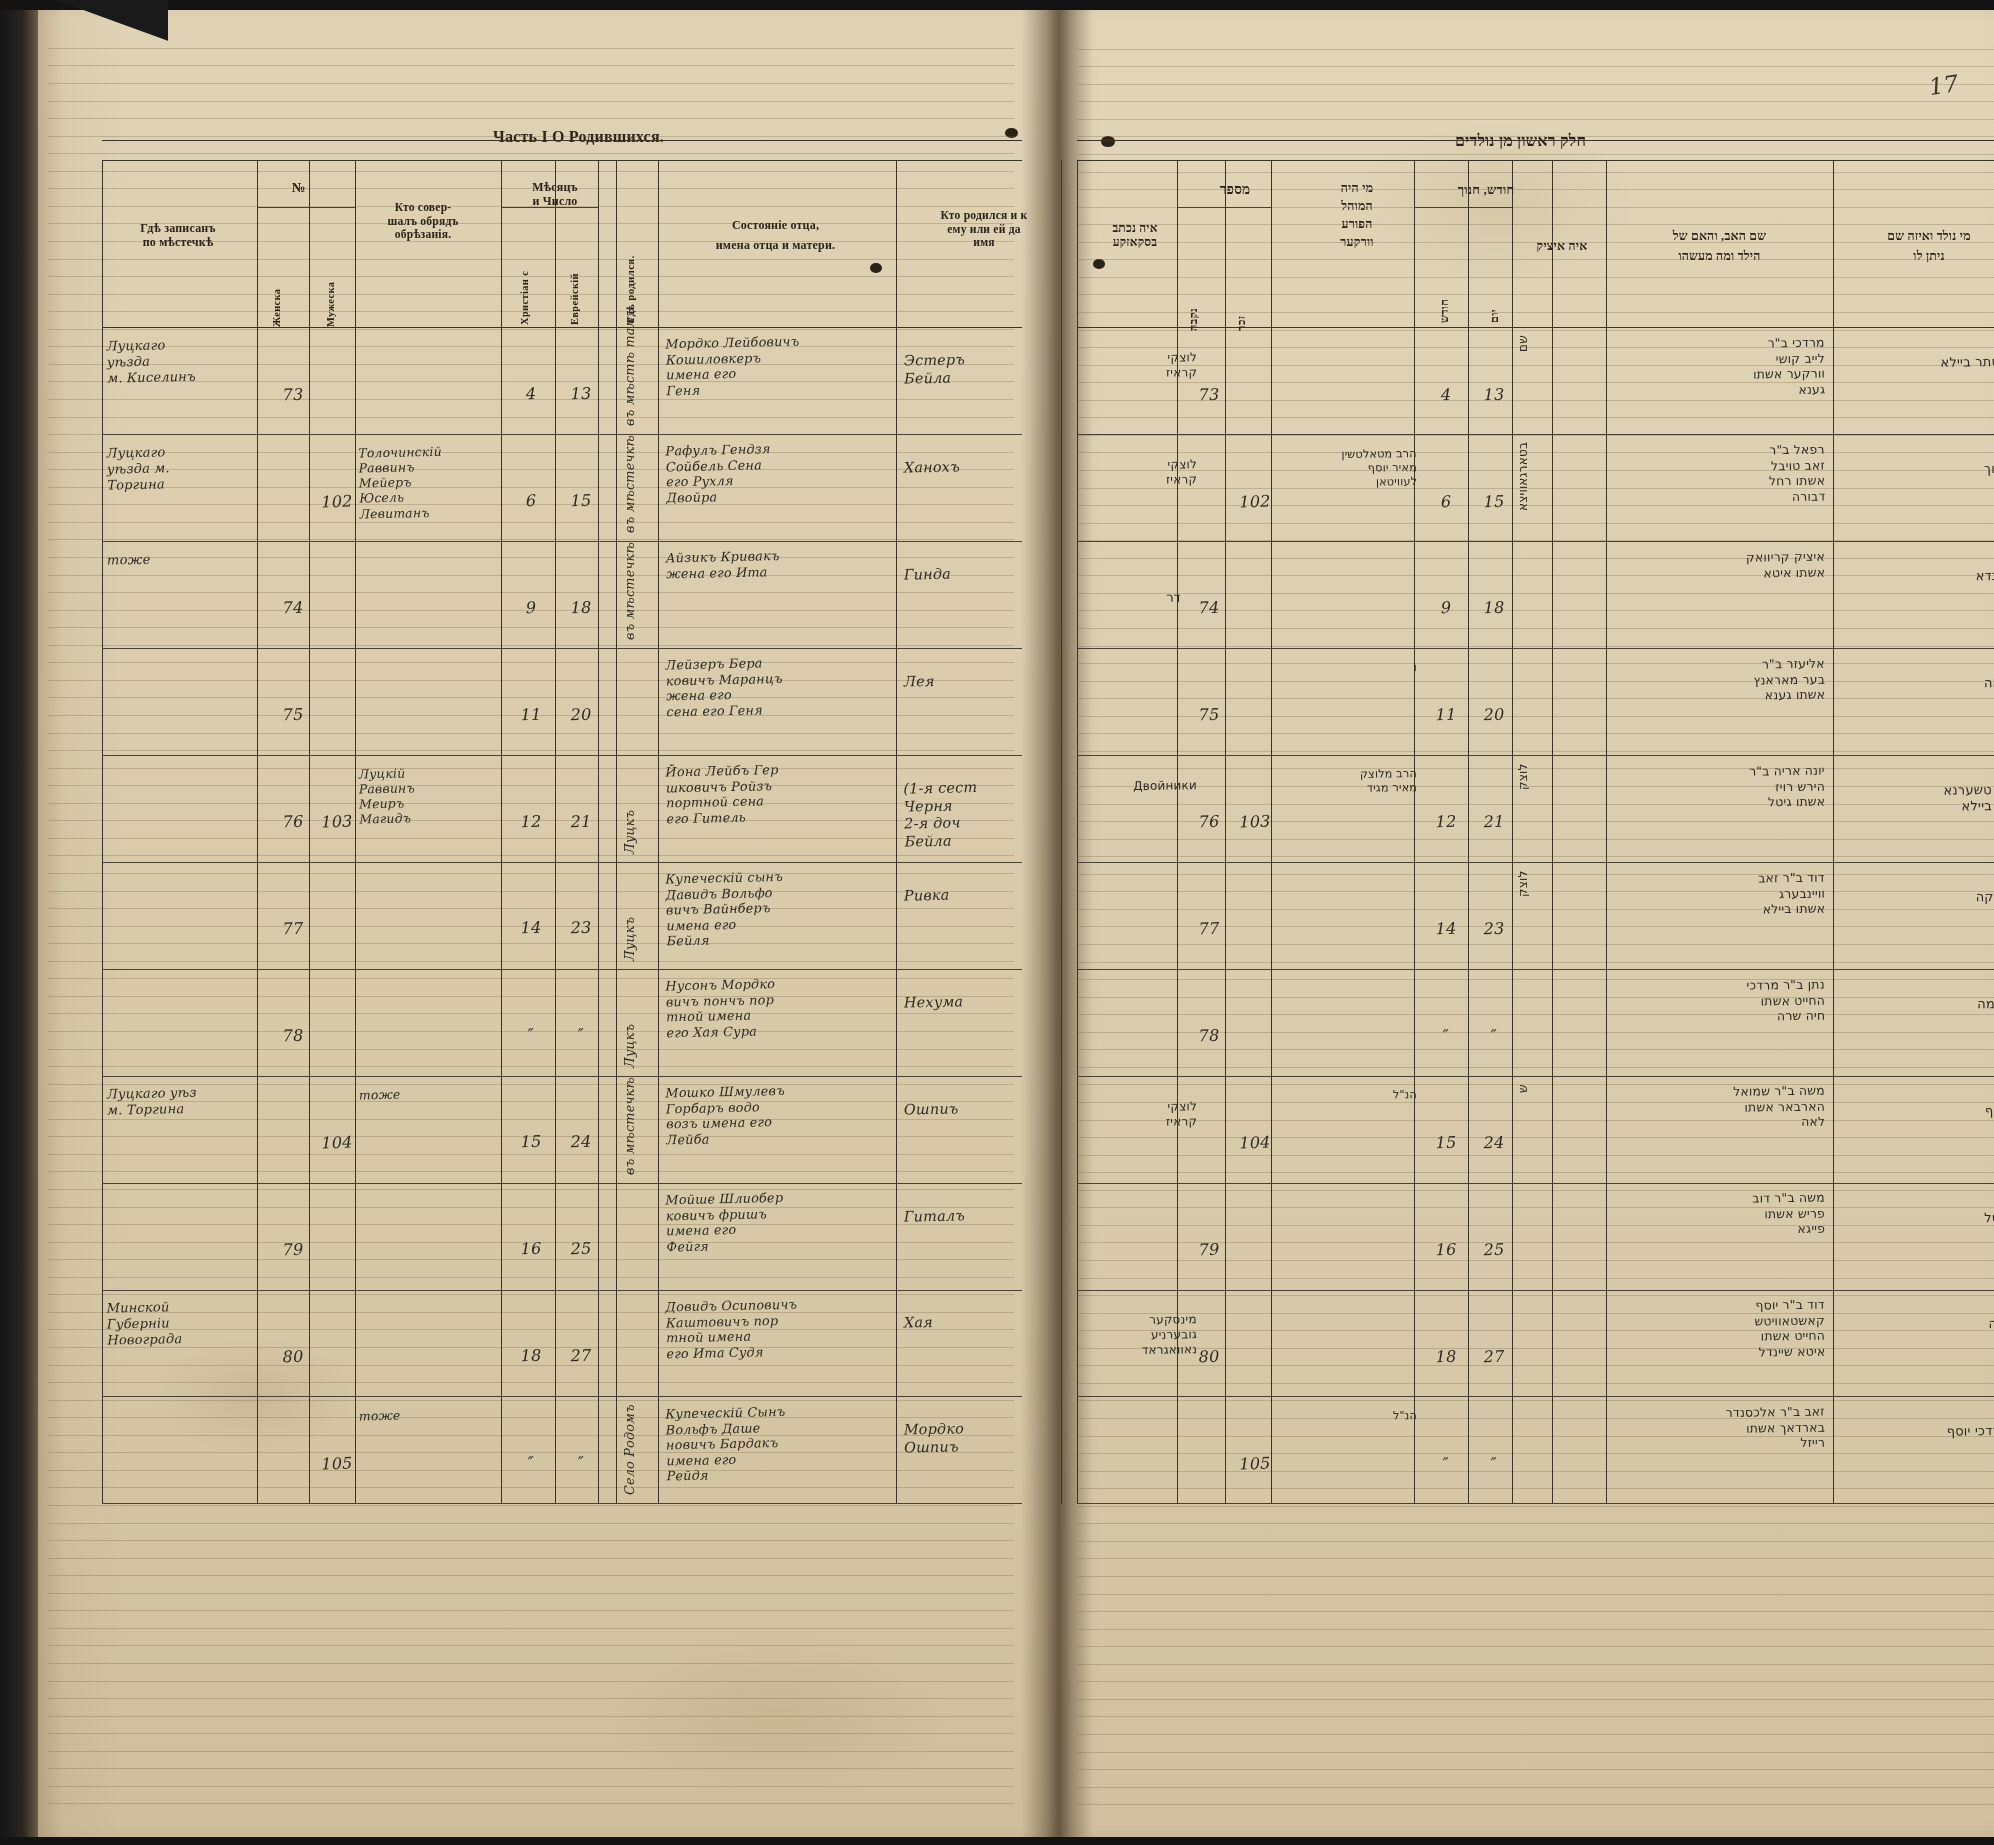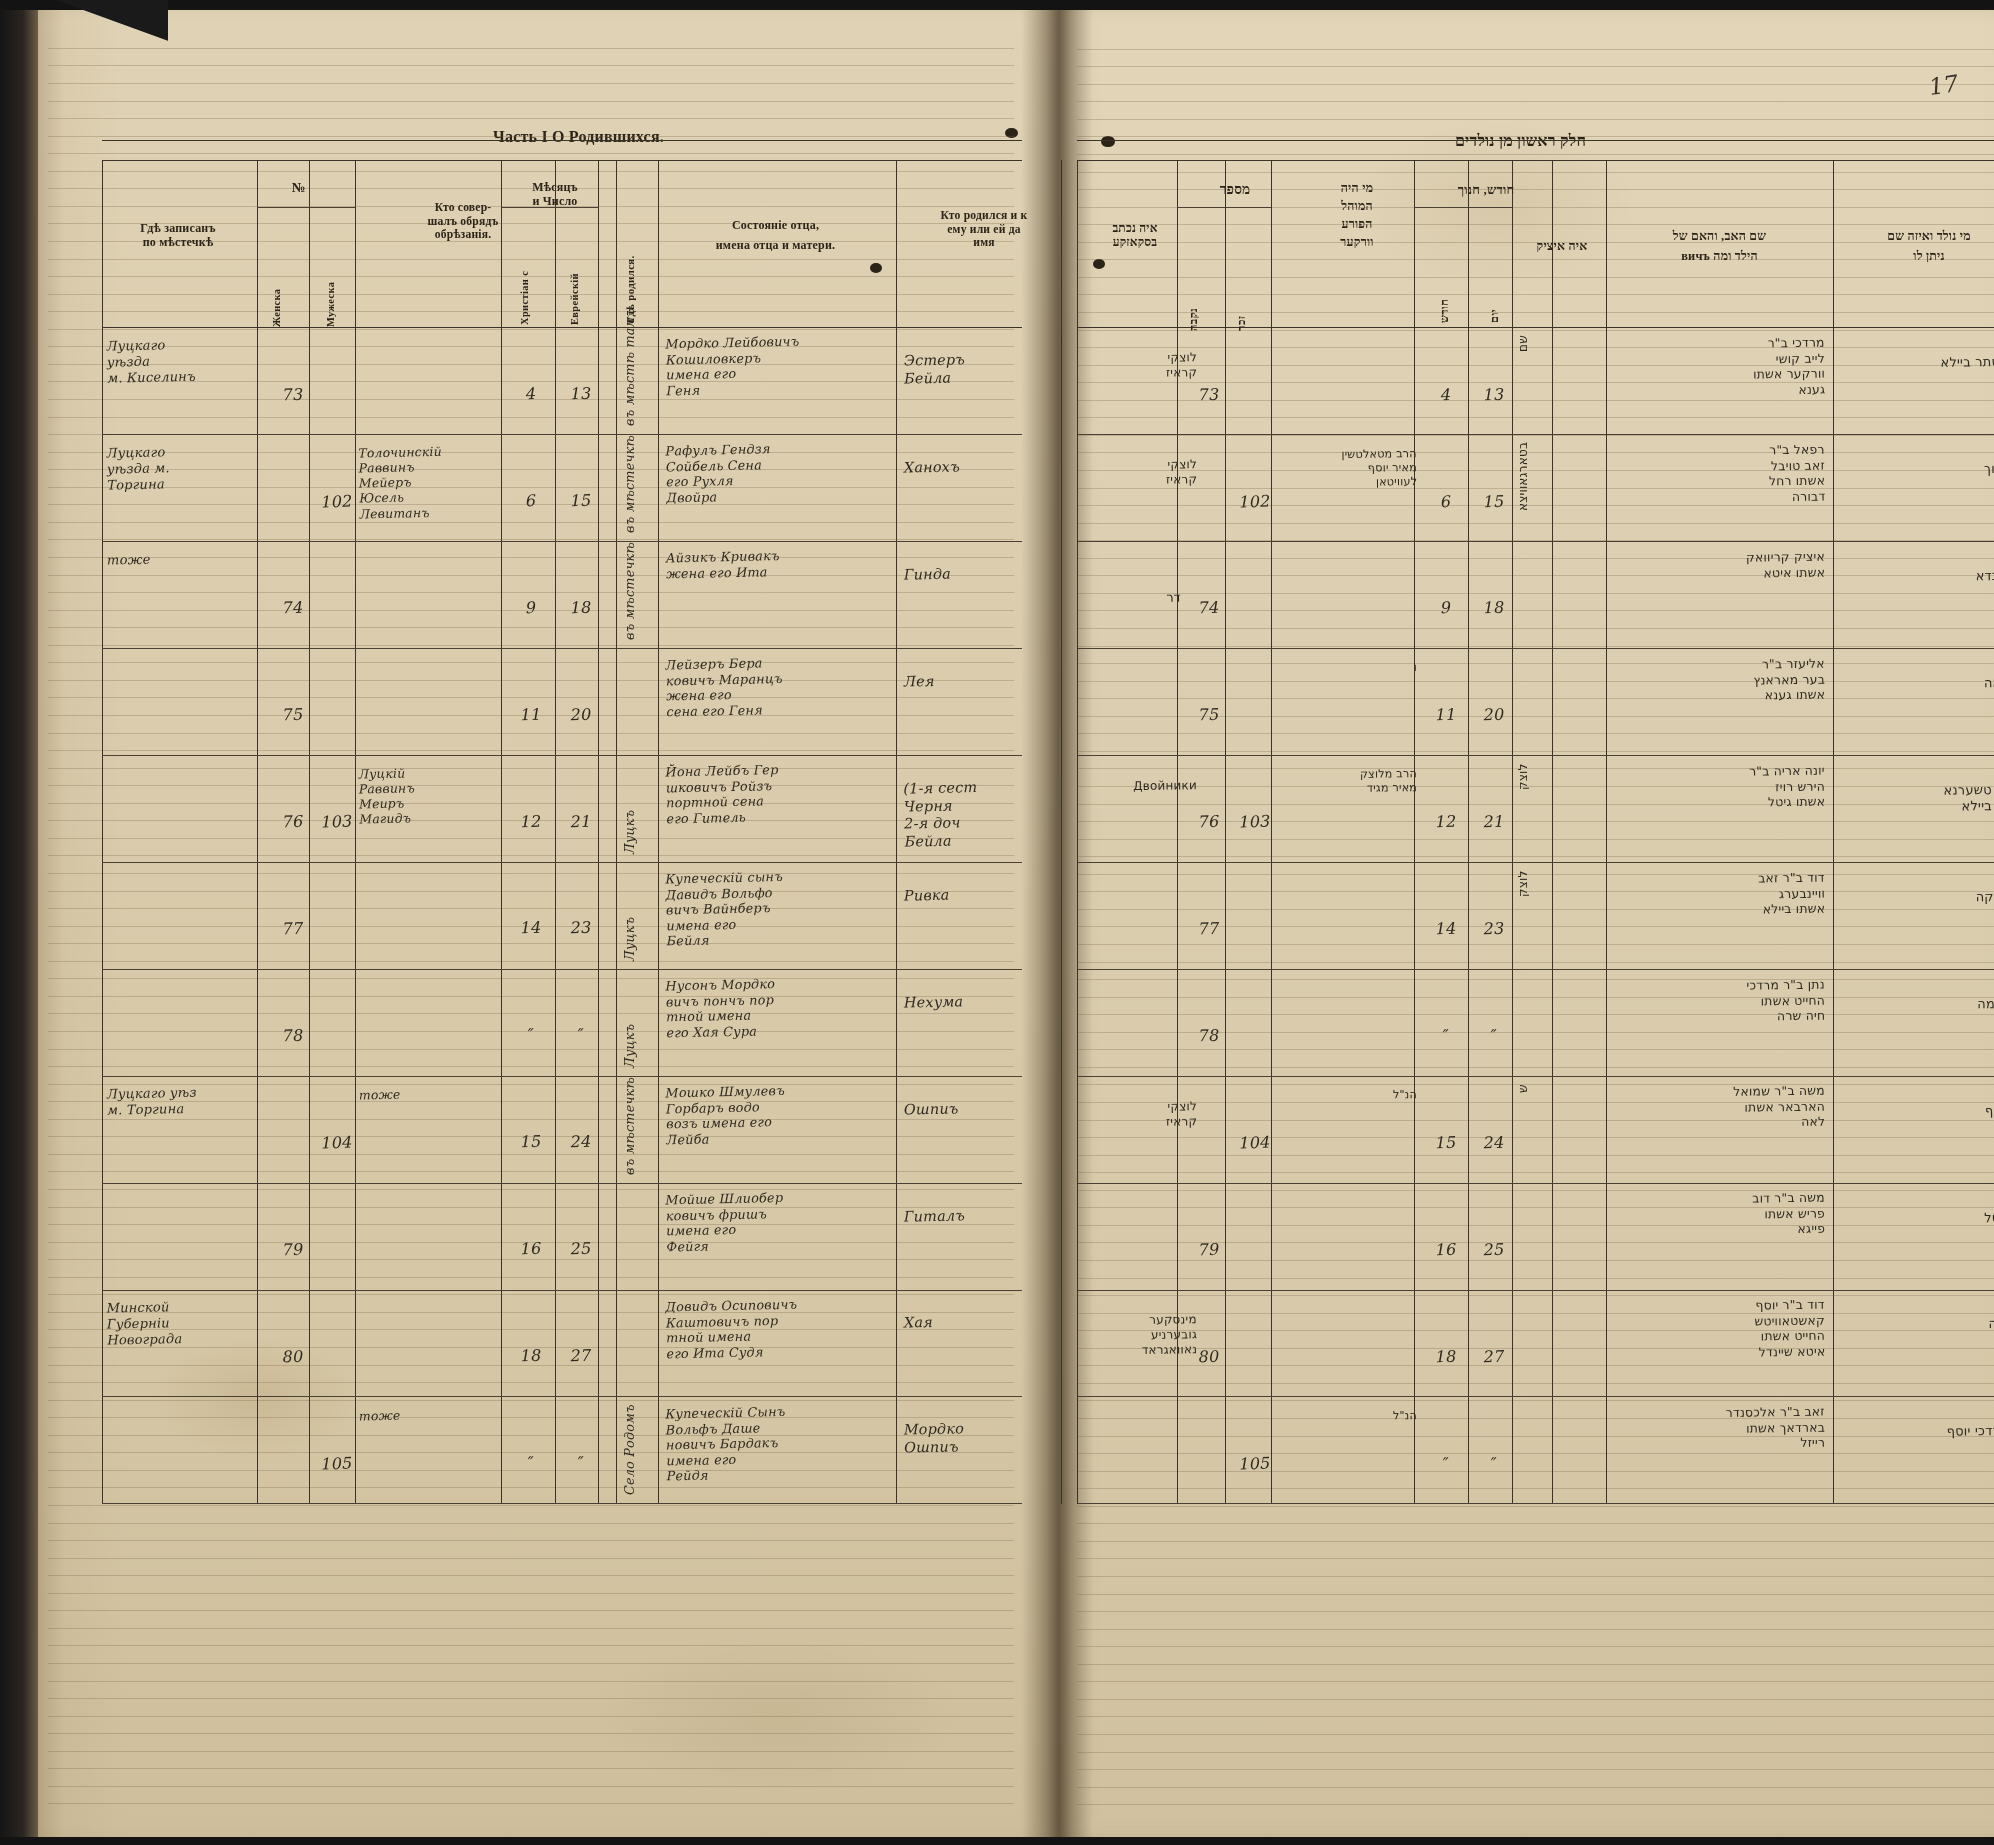"Кто совер-" div.hdr-text { margin-left: 40px -> none }
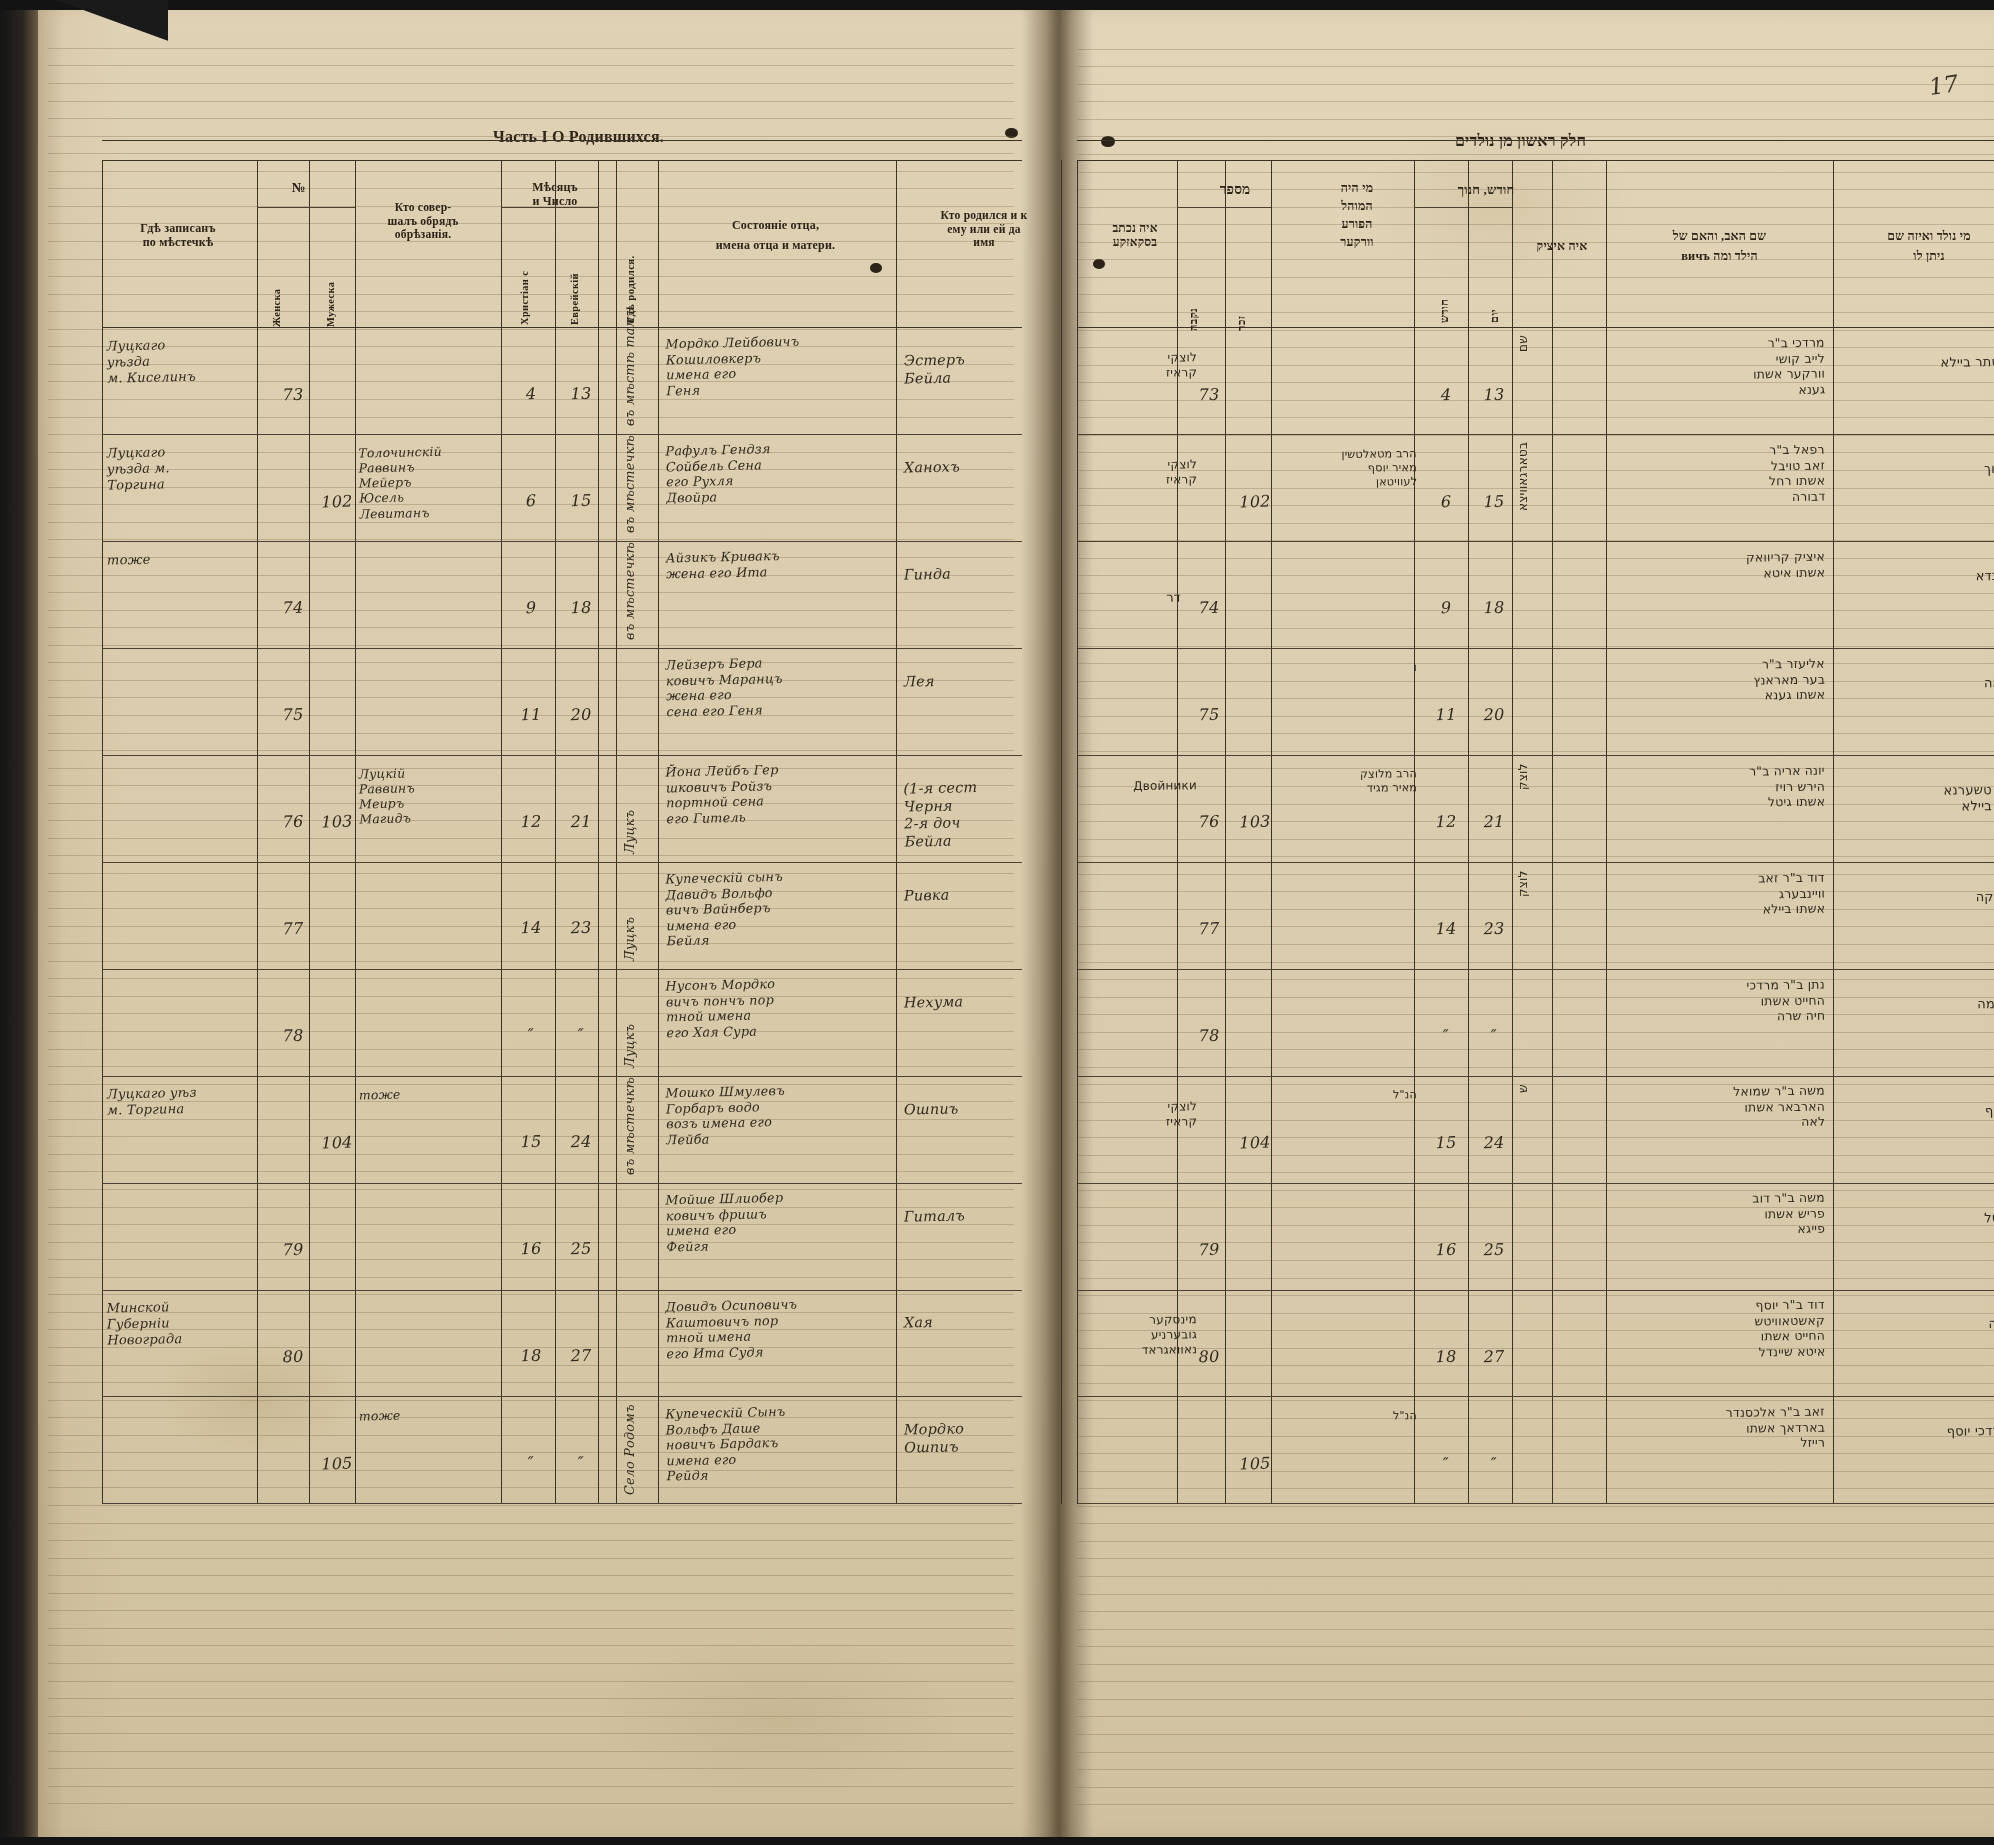"שם האב, והאם של" div.hdr-text { text: вичъ -> מעשהו }
